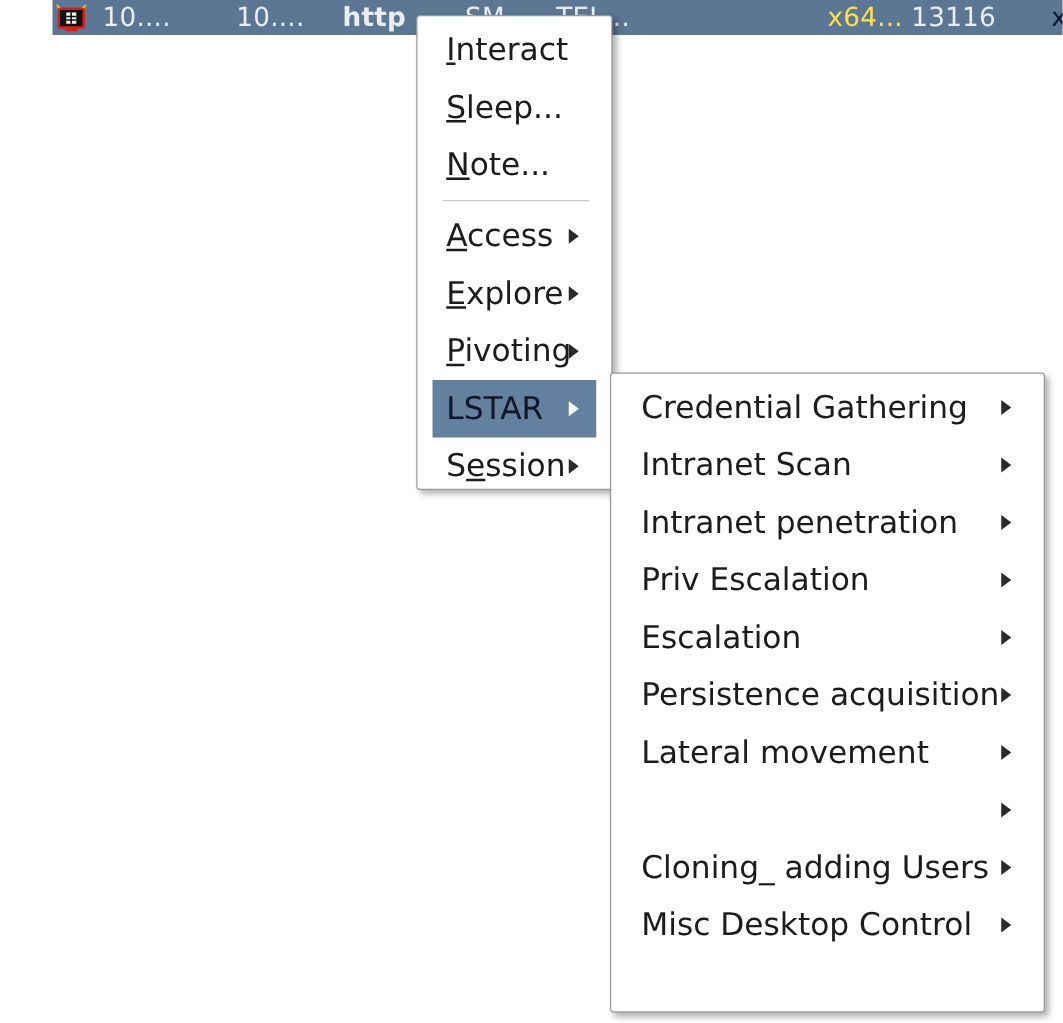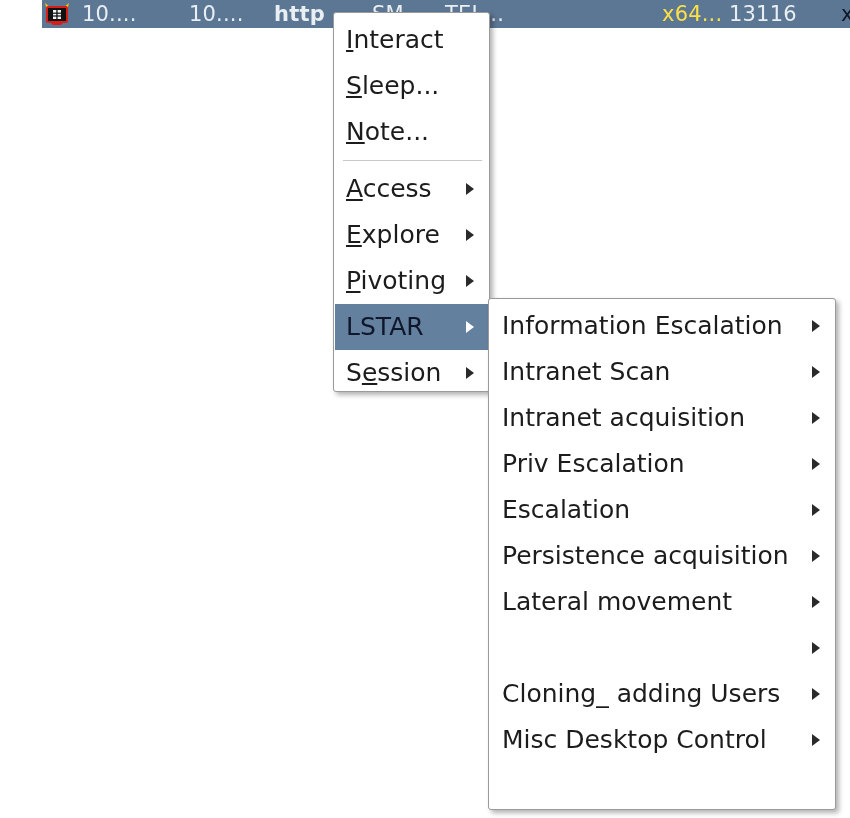"Interact" .menu { padding: 4px 1px -> 4px 12px }
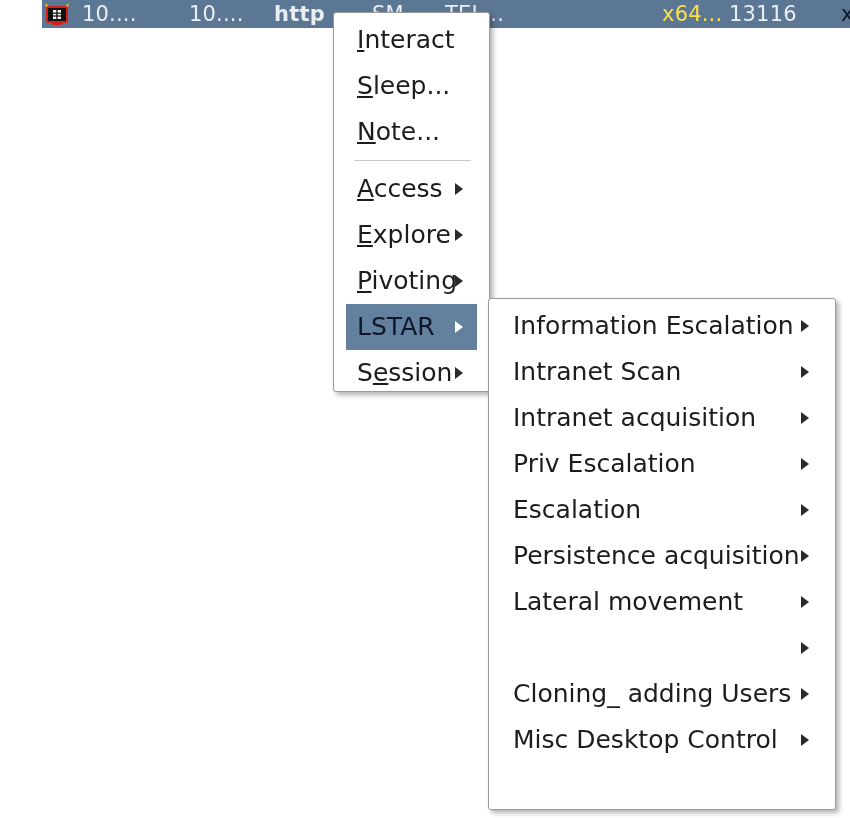"Information Escalation" span.label { text: Information Escalation -> Credential Gathering }
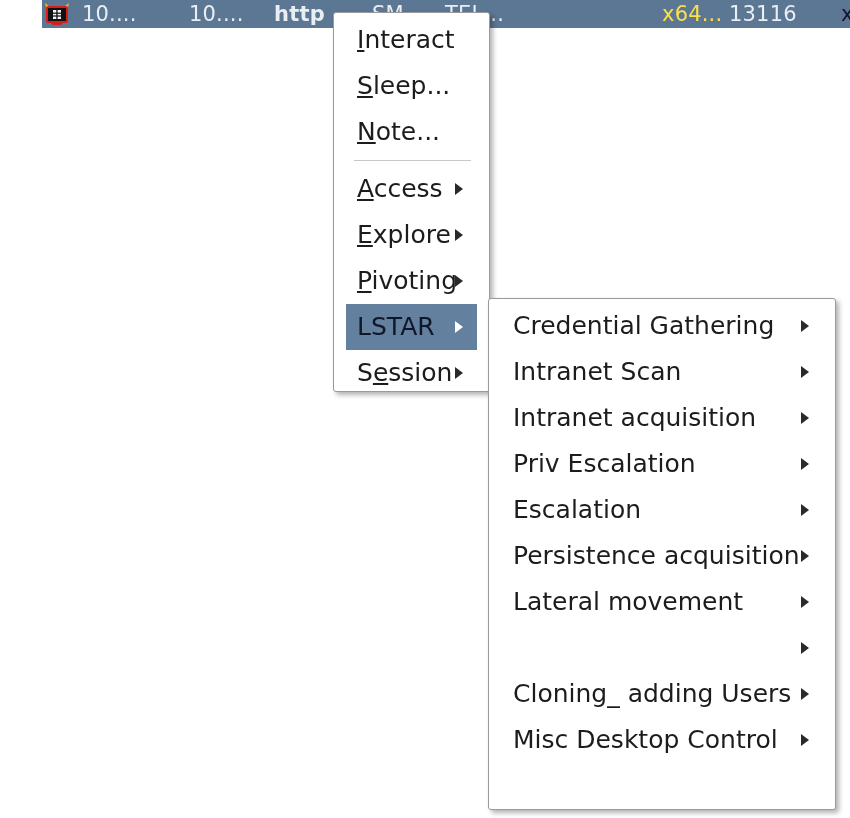"Intranet acquisition" span.label { text: acquisition -> penetration }
